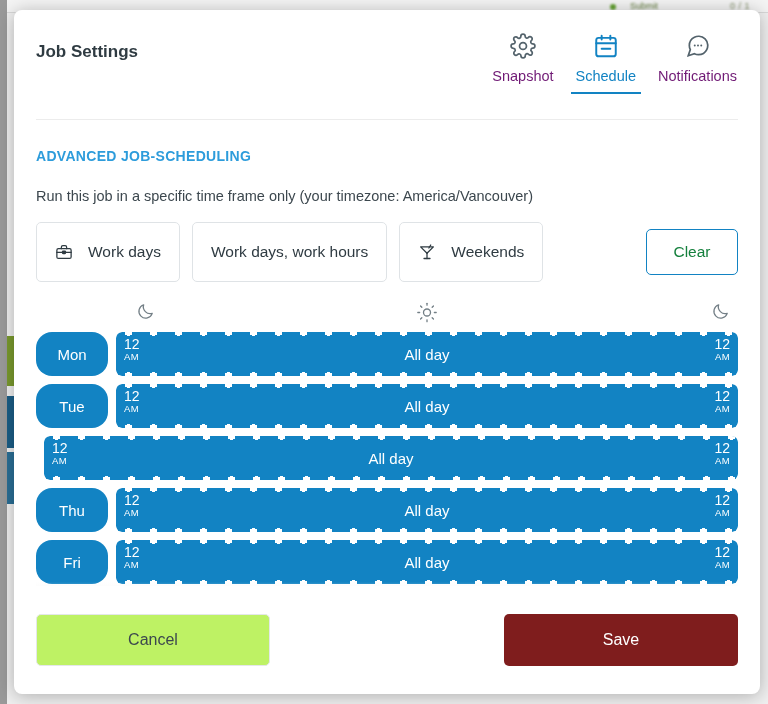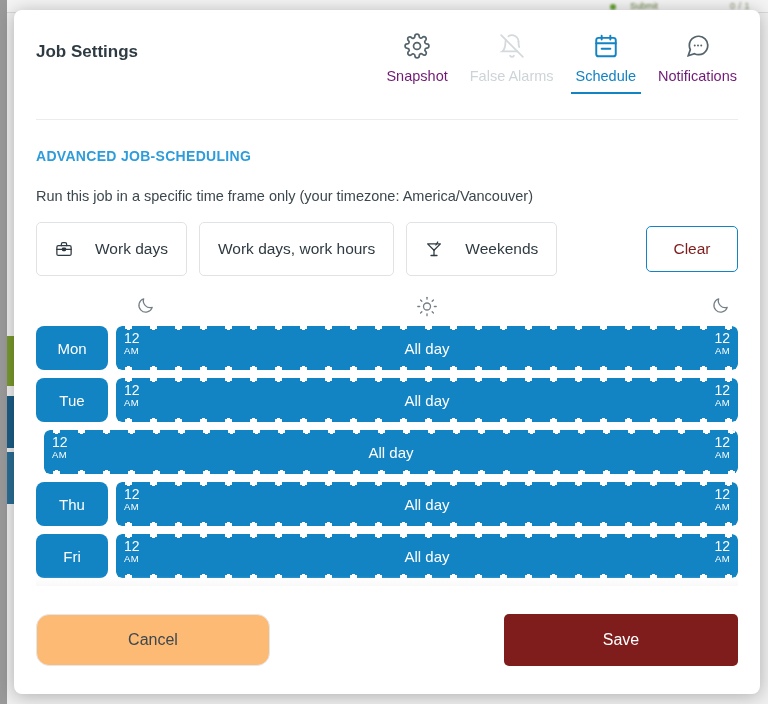"False Alarms" div.tab { html: <div> <span> <svg> <path></path> <path></path> <path></path> <path></path> <line></line> </svg> </span> <span>False Alarms</span> </div> -> none }
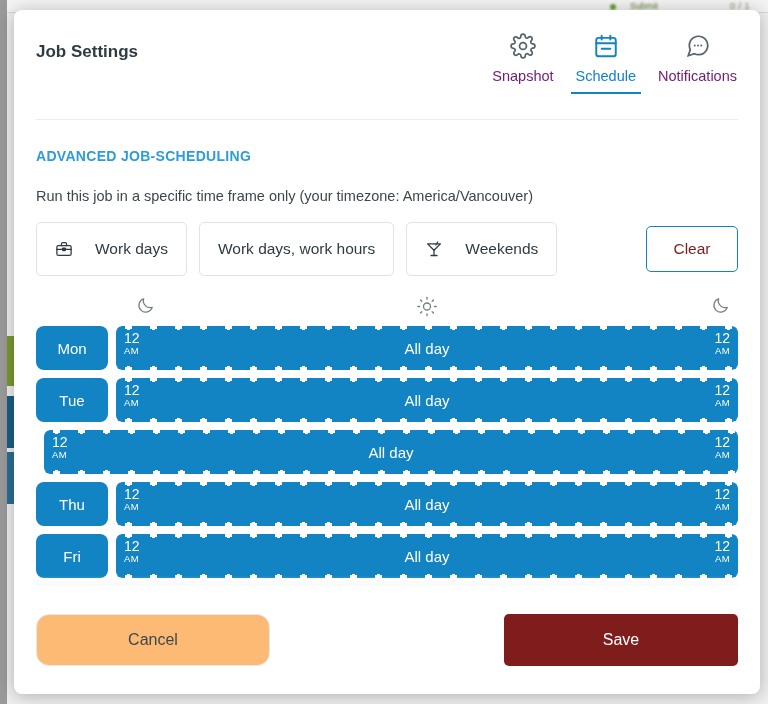"Work days" .preset-btn { gap: 22px -> 15px; height: 54px -> 60px }
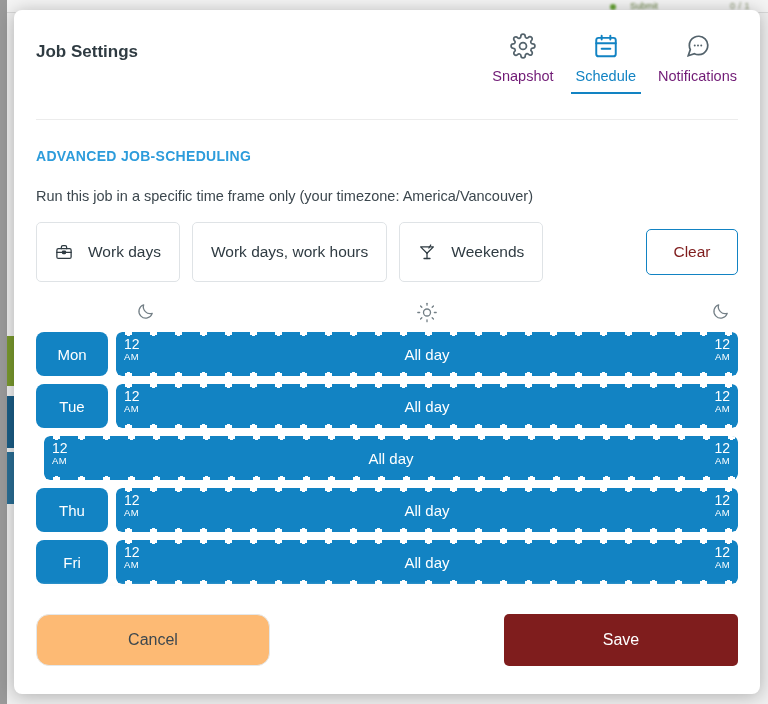"Clear" .clear-btn { color: #7f1d1d -> #15803d }
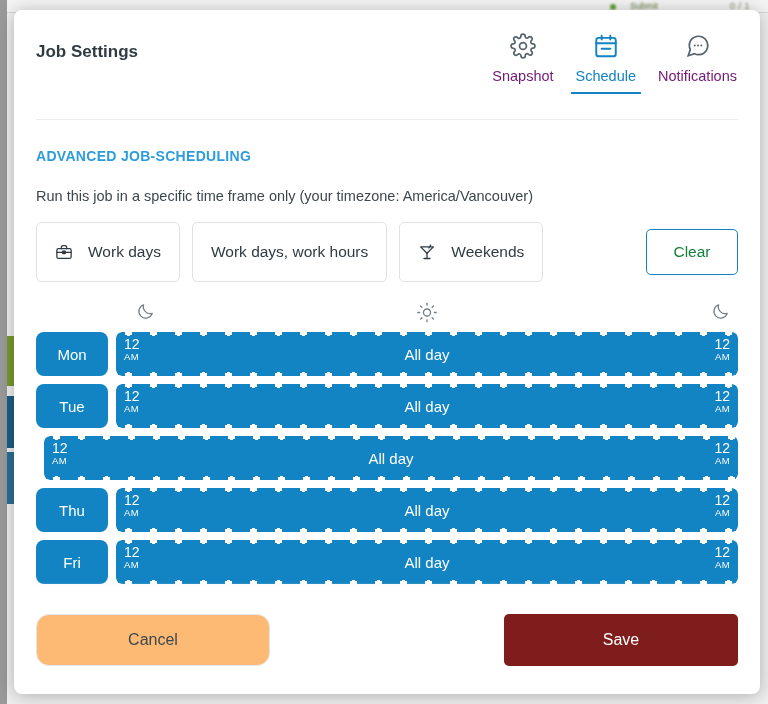"Mon" .day-chip { border-radius: 8px -> 16px }
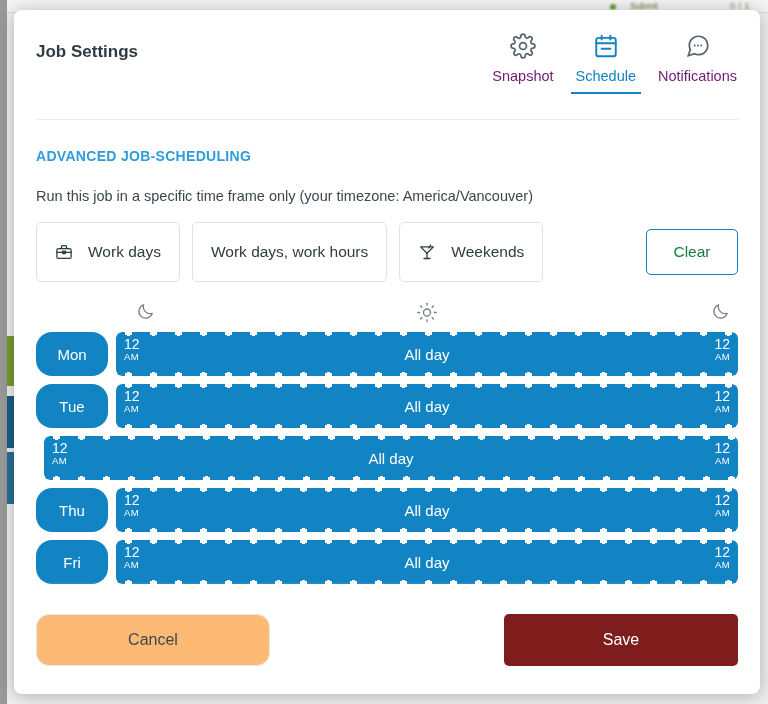"Cancel" .cancel-btn { background: #fdba74 -> #bef264; border-radius: 13px -> 5px }
